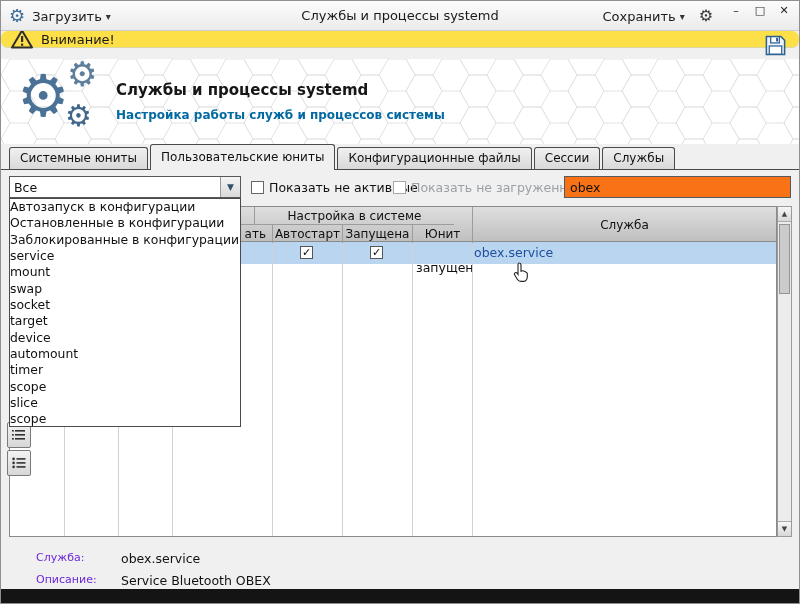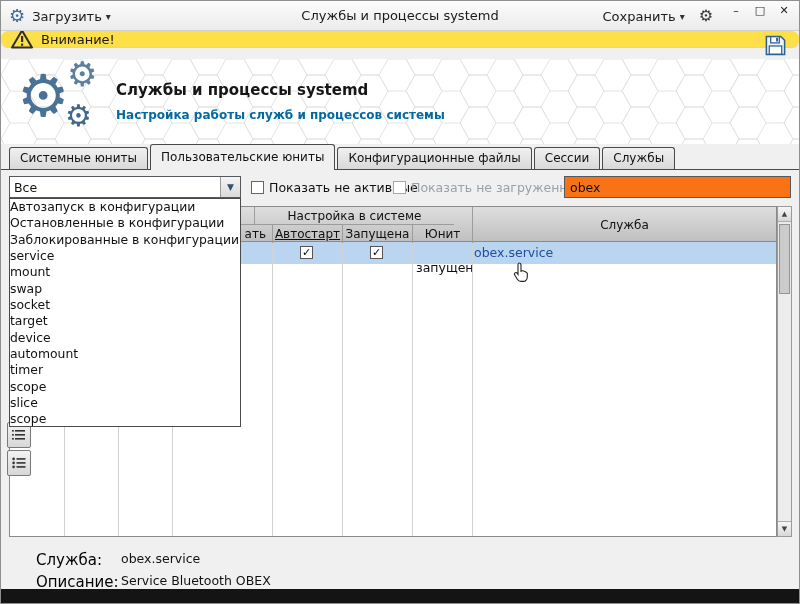"Автостарт" div.hcell { text-decoration: underline -> none }
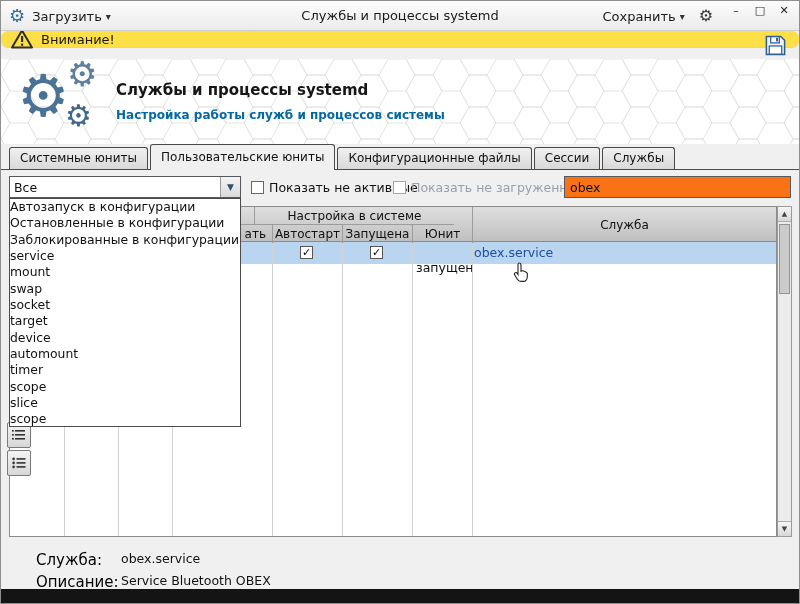"Служба:" .det-label { color: #000000 -> #6d28d9; font-size: 15px -> 11px }
